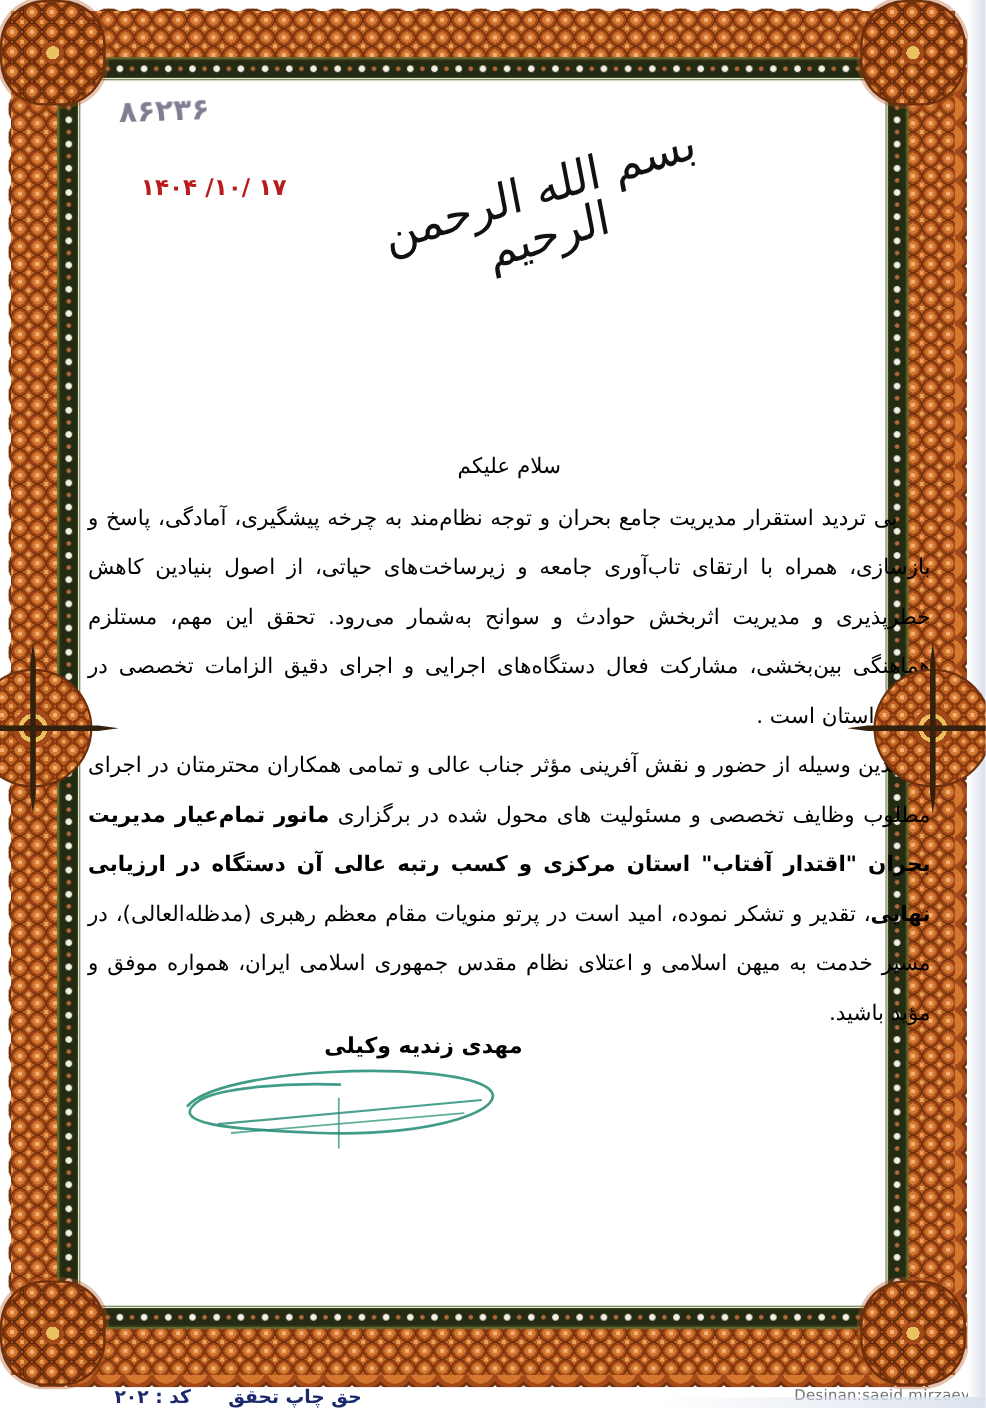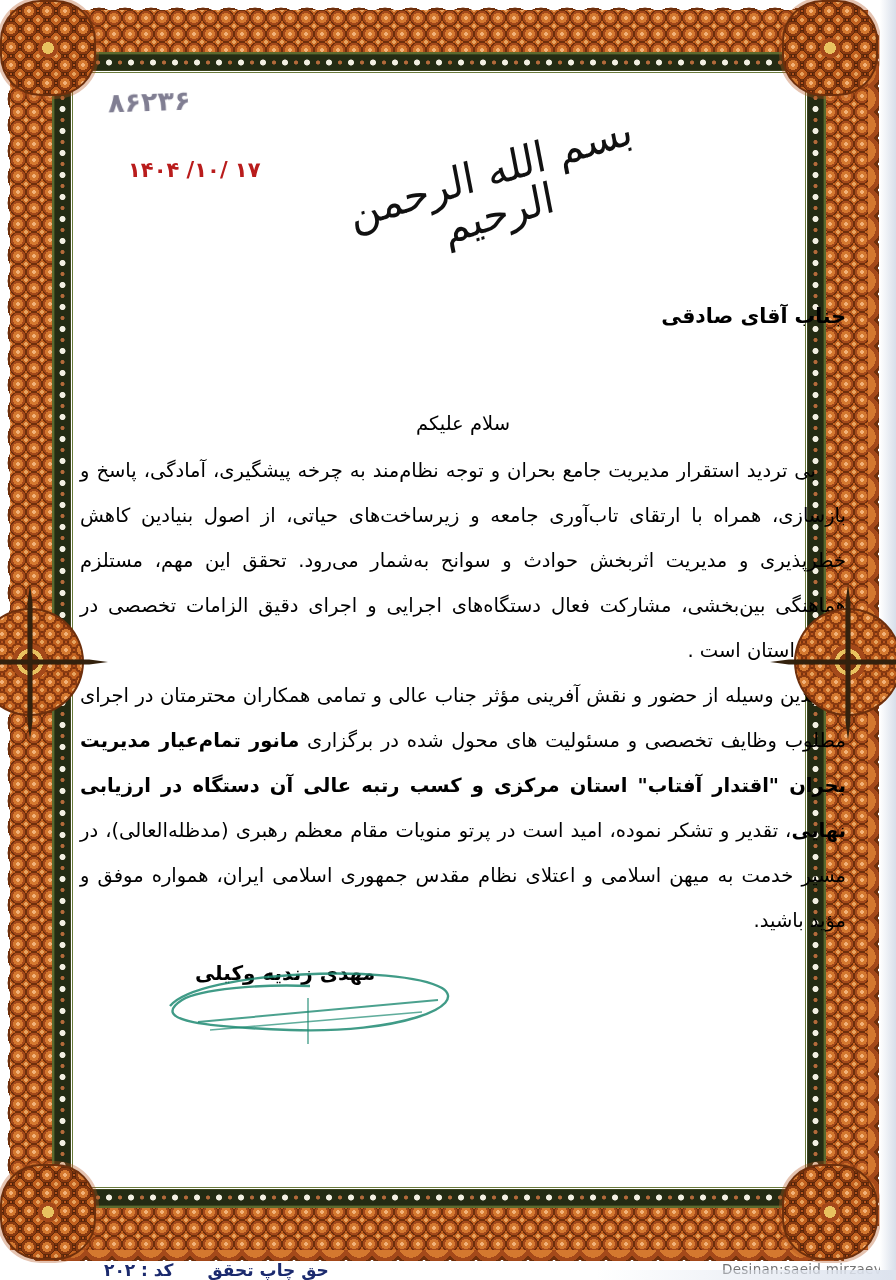"جناب آقای صادقی" div { html: <div>جناب آقای صادقی</div> -> none }
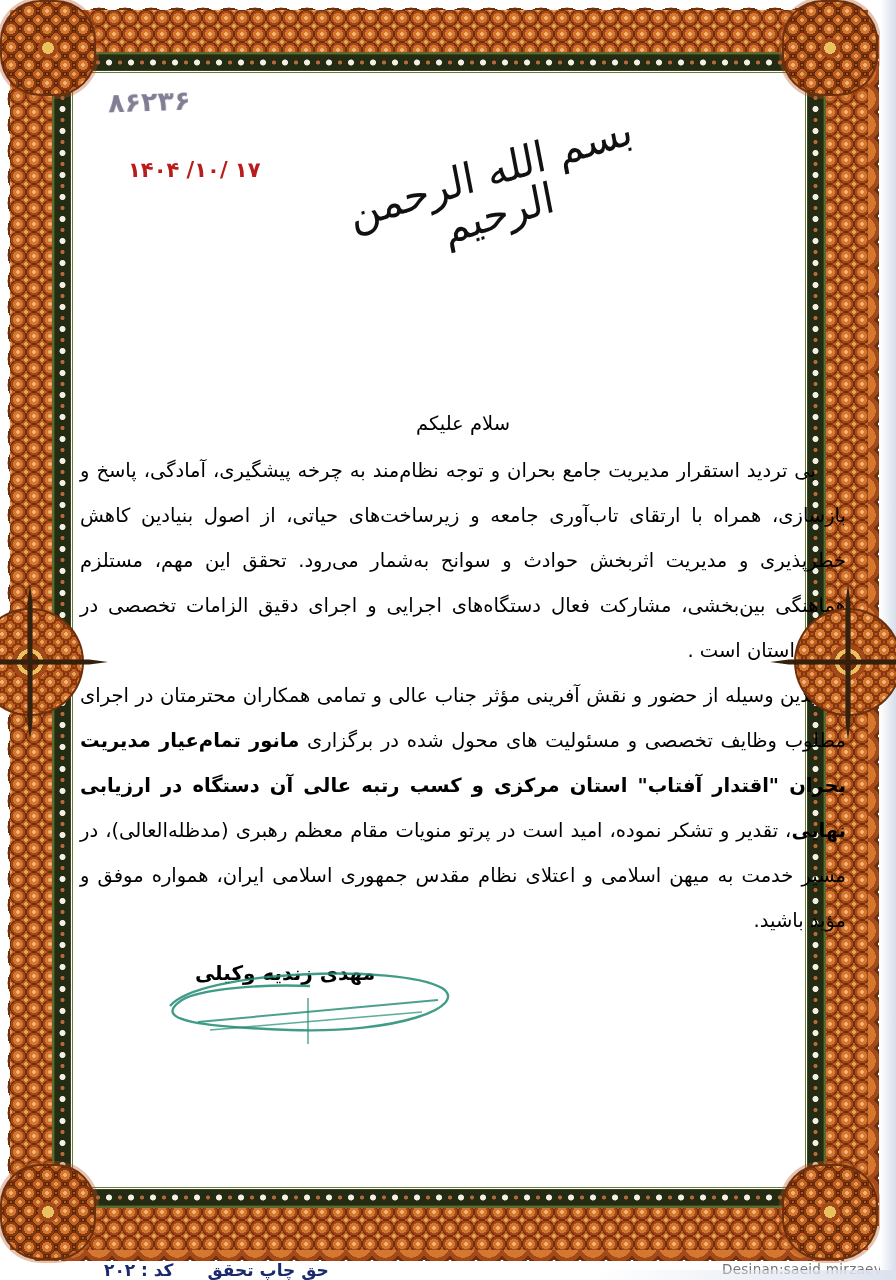"مهدی زندیه وکیلی" .sig-block { margin-top: 23px -> none; text-align: center -> right }
